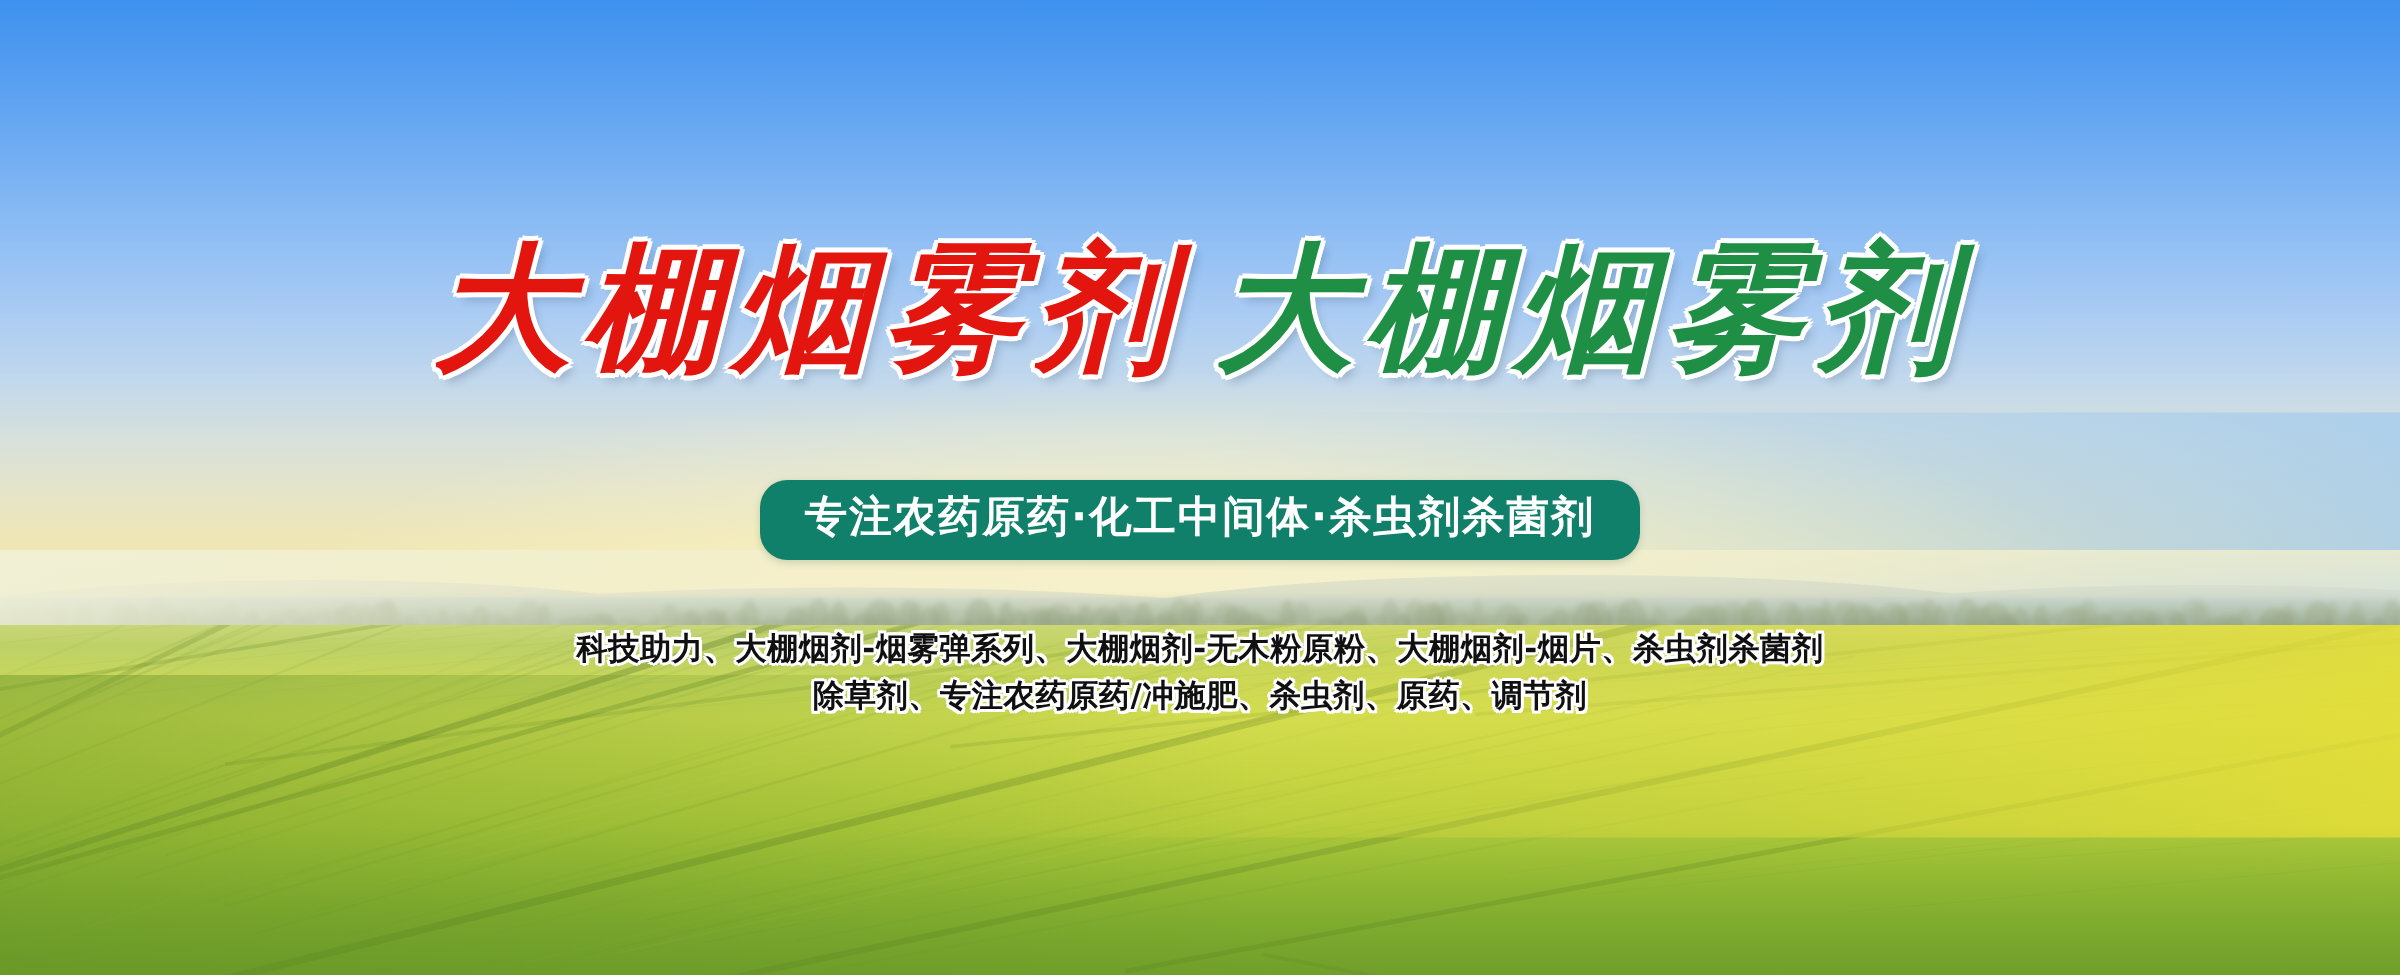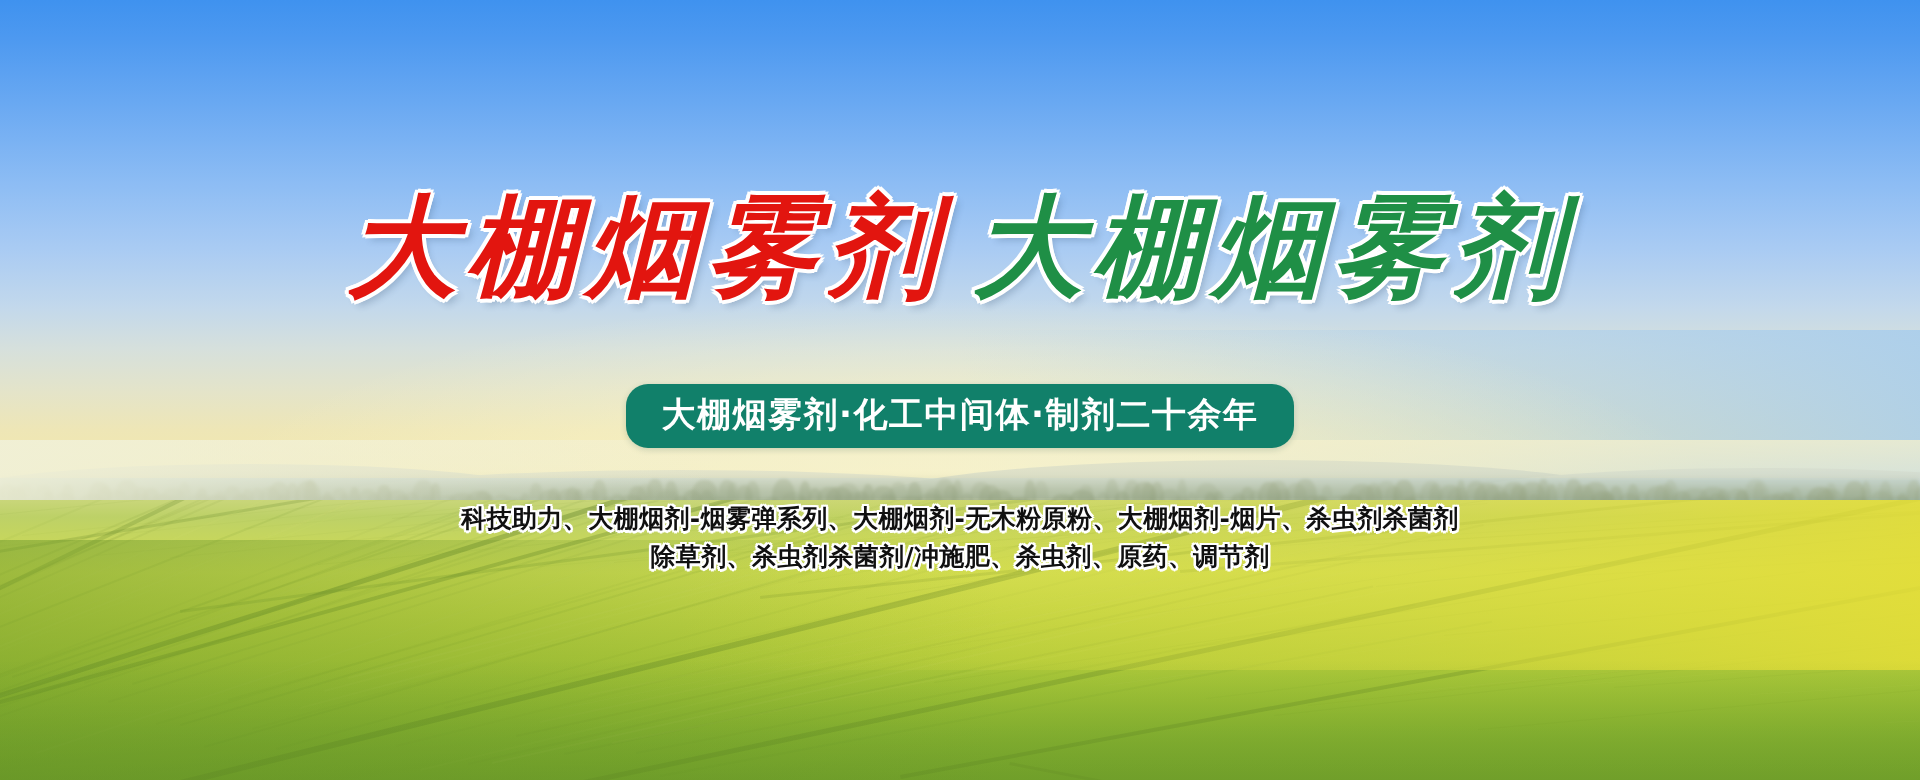"大棚烟雾剂·化工中间体·制剂二十余年" div.pill-text { text: 大棚烟雾剂·化工中间体·制剂二十余年 -> 专注农药原药·化工中间体·杀虫剂杀菌剂 }
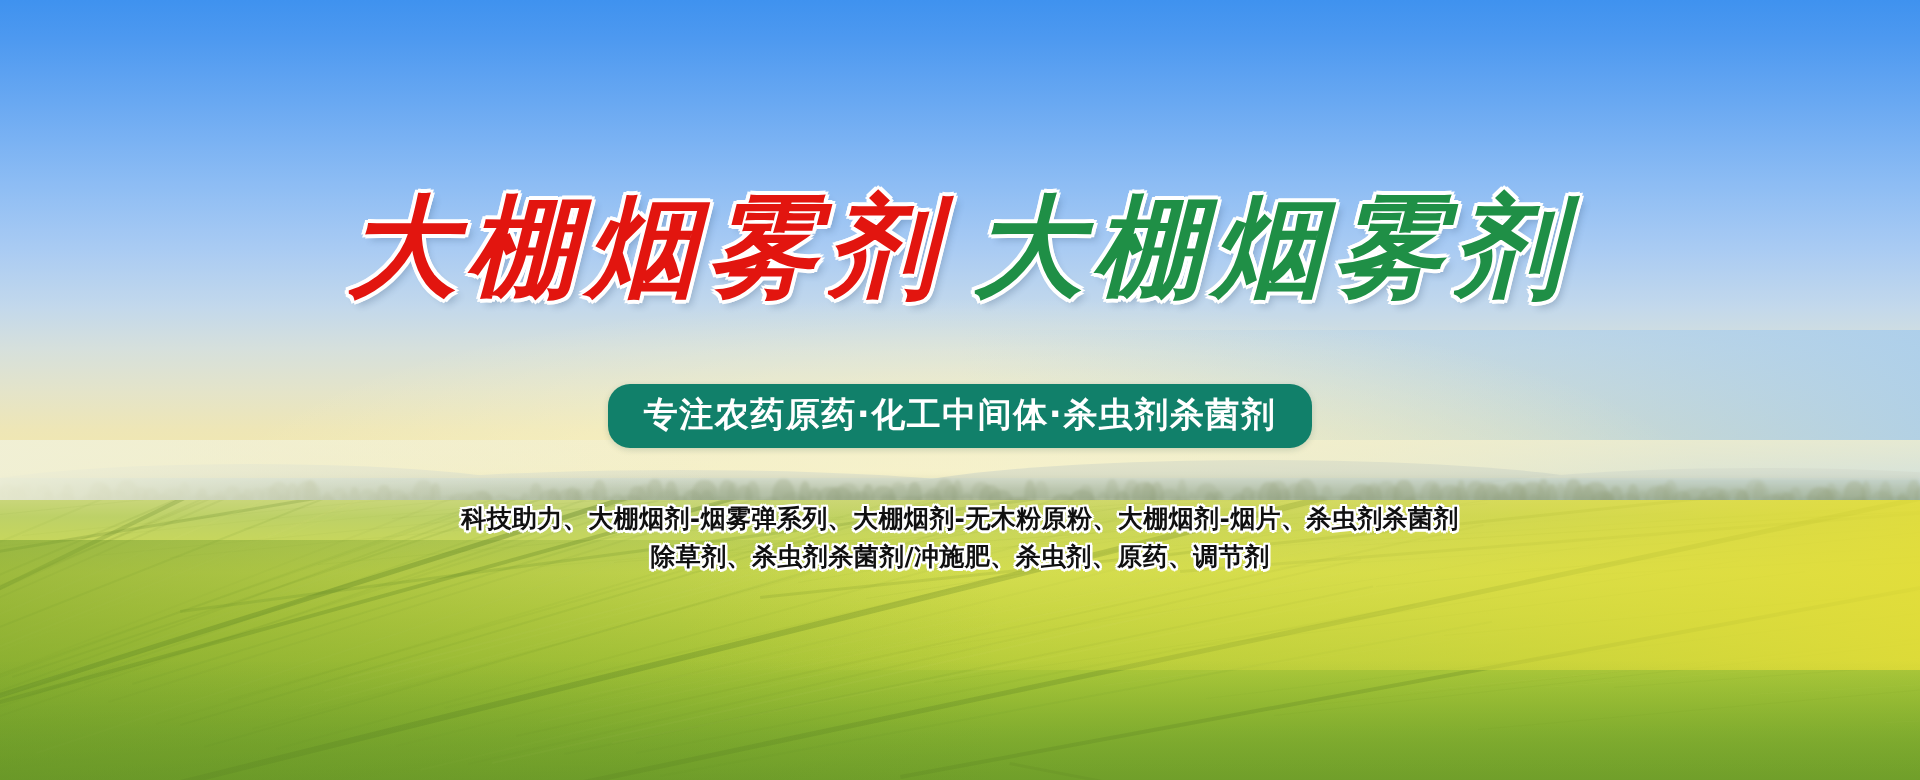"除草剂、杀虫剂杀菌剂/冲施肥、杀虫剂、原药、调节剂" div.product-line { text: 杀虫剂杀菌剂/ -> 专注农药原药/ }
